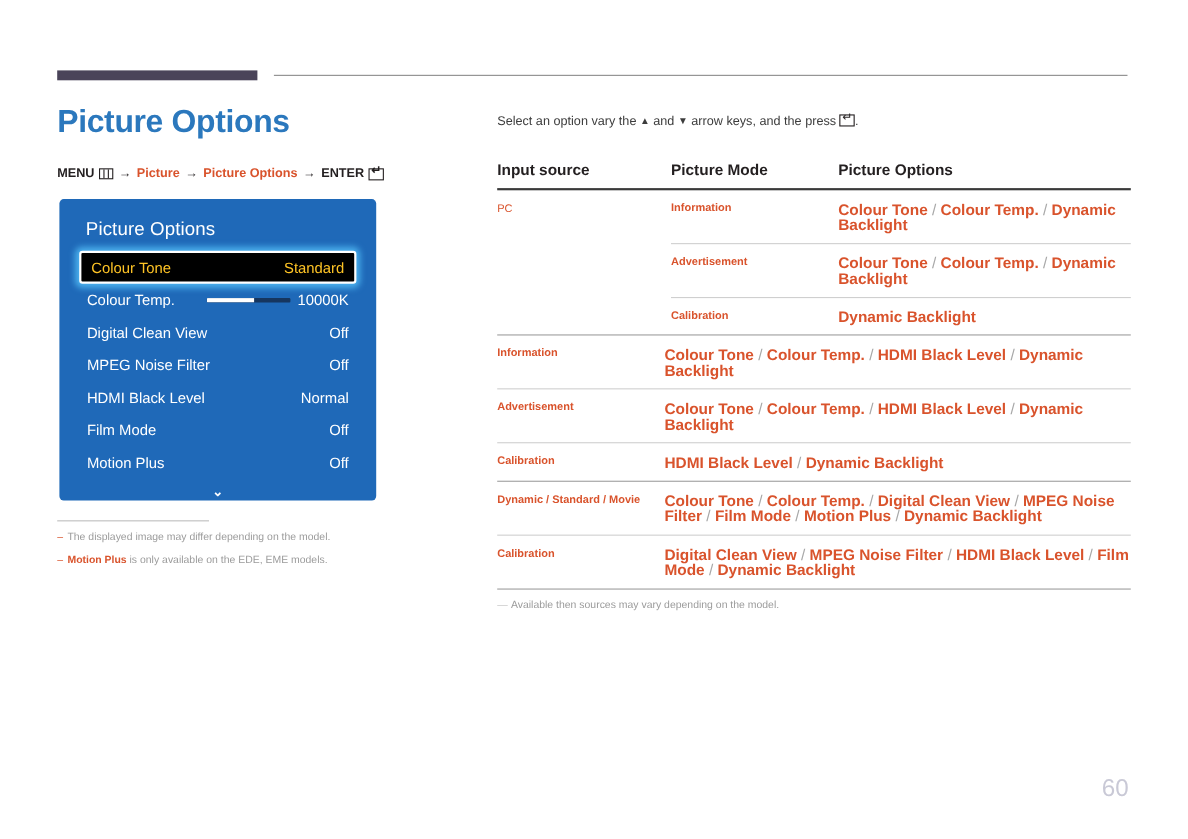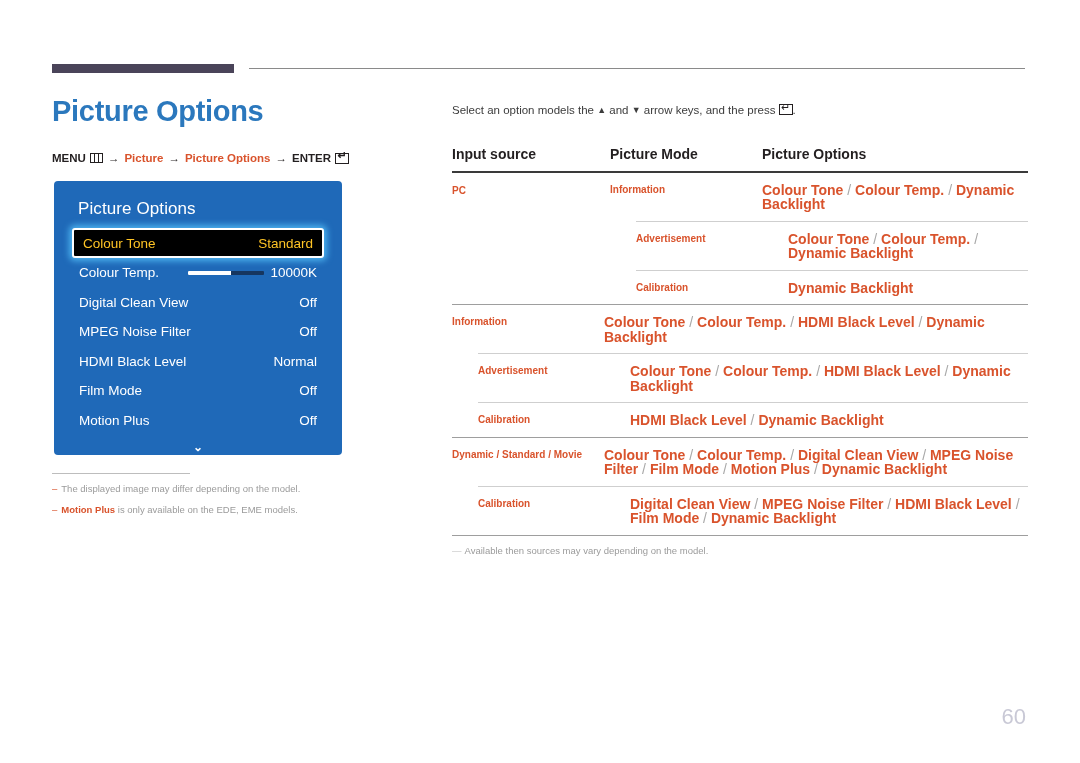"Select an option models the" span { text: models -> vary }
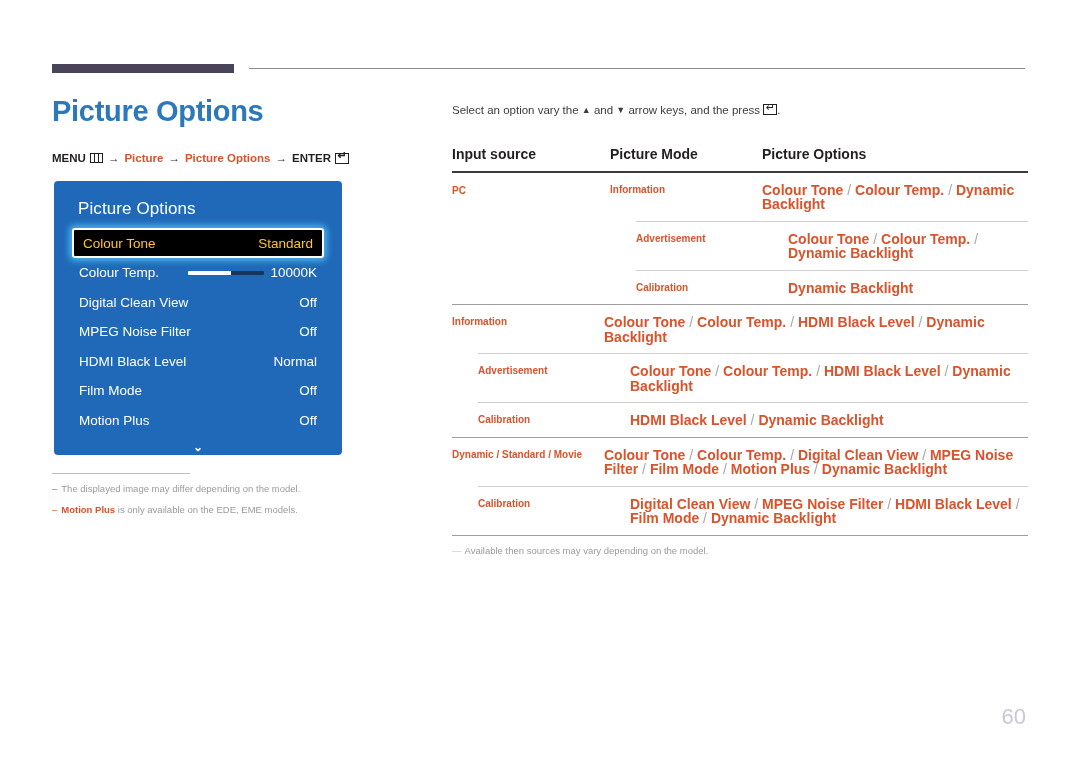"PC" .grp-src .src-main { font-weight: bold -> normal }
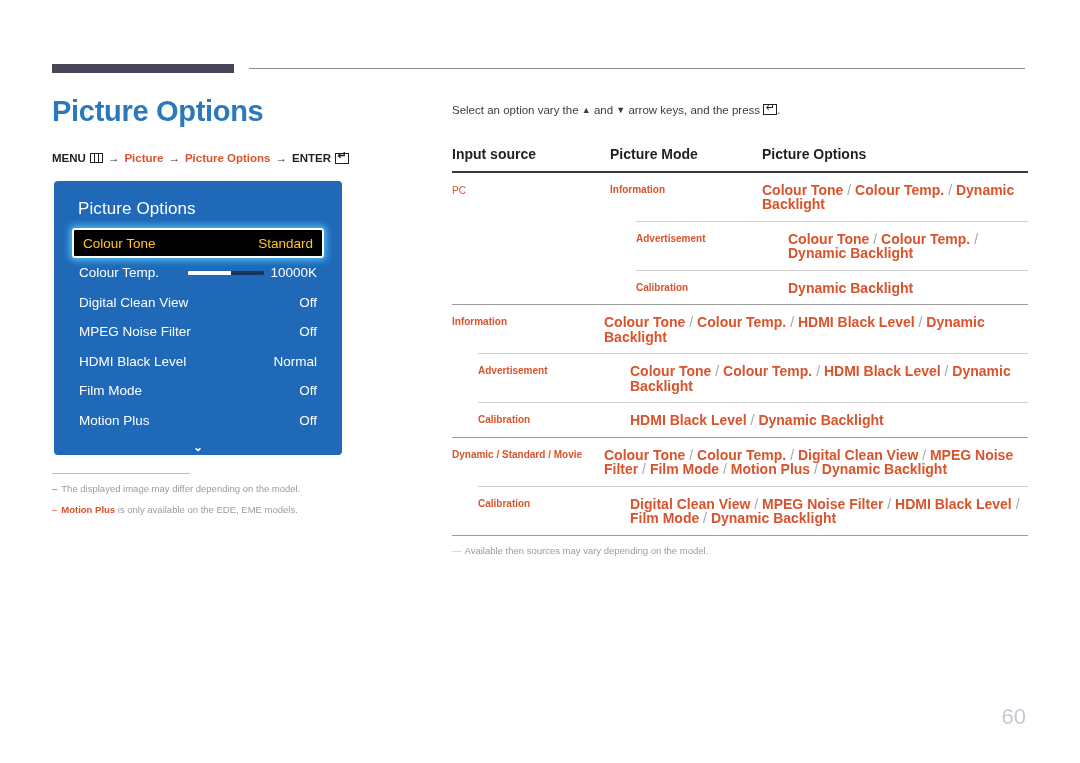"Advertisement" .trow + .trow { margin-left: 26px -> none }
